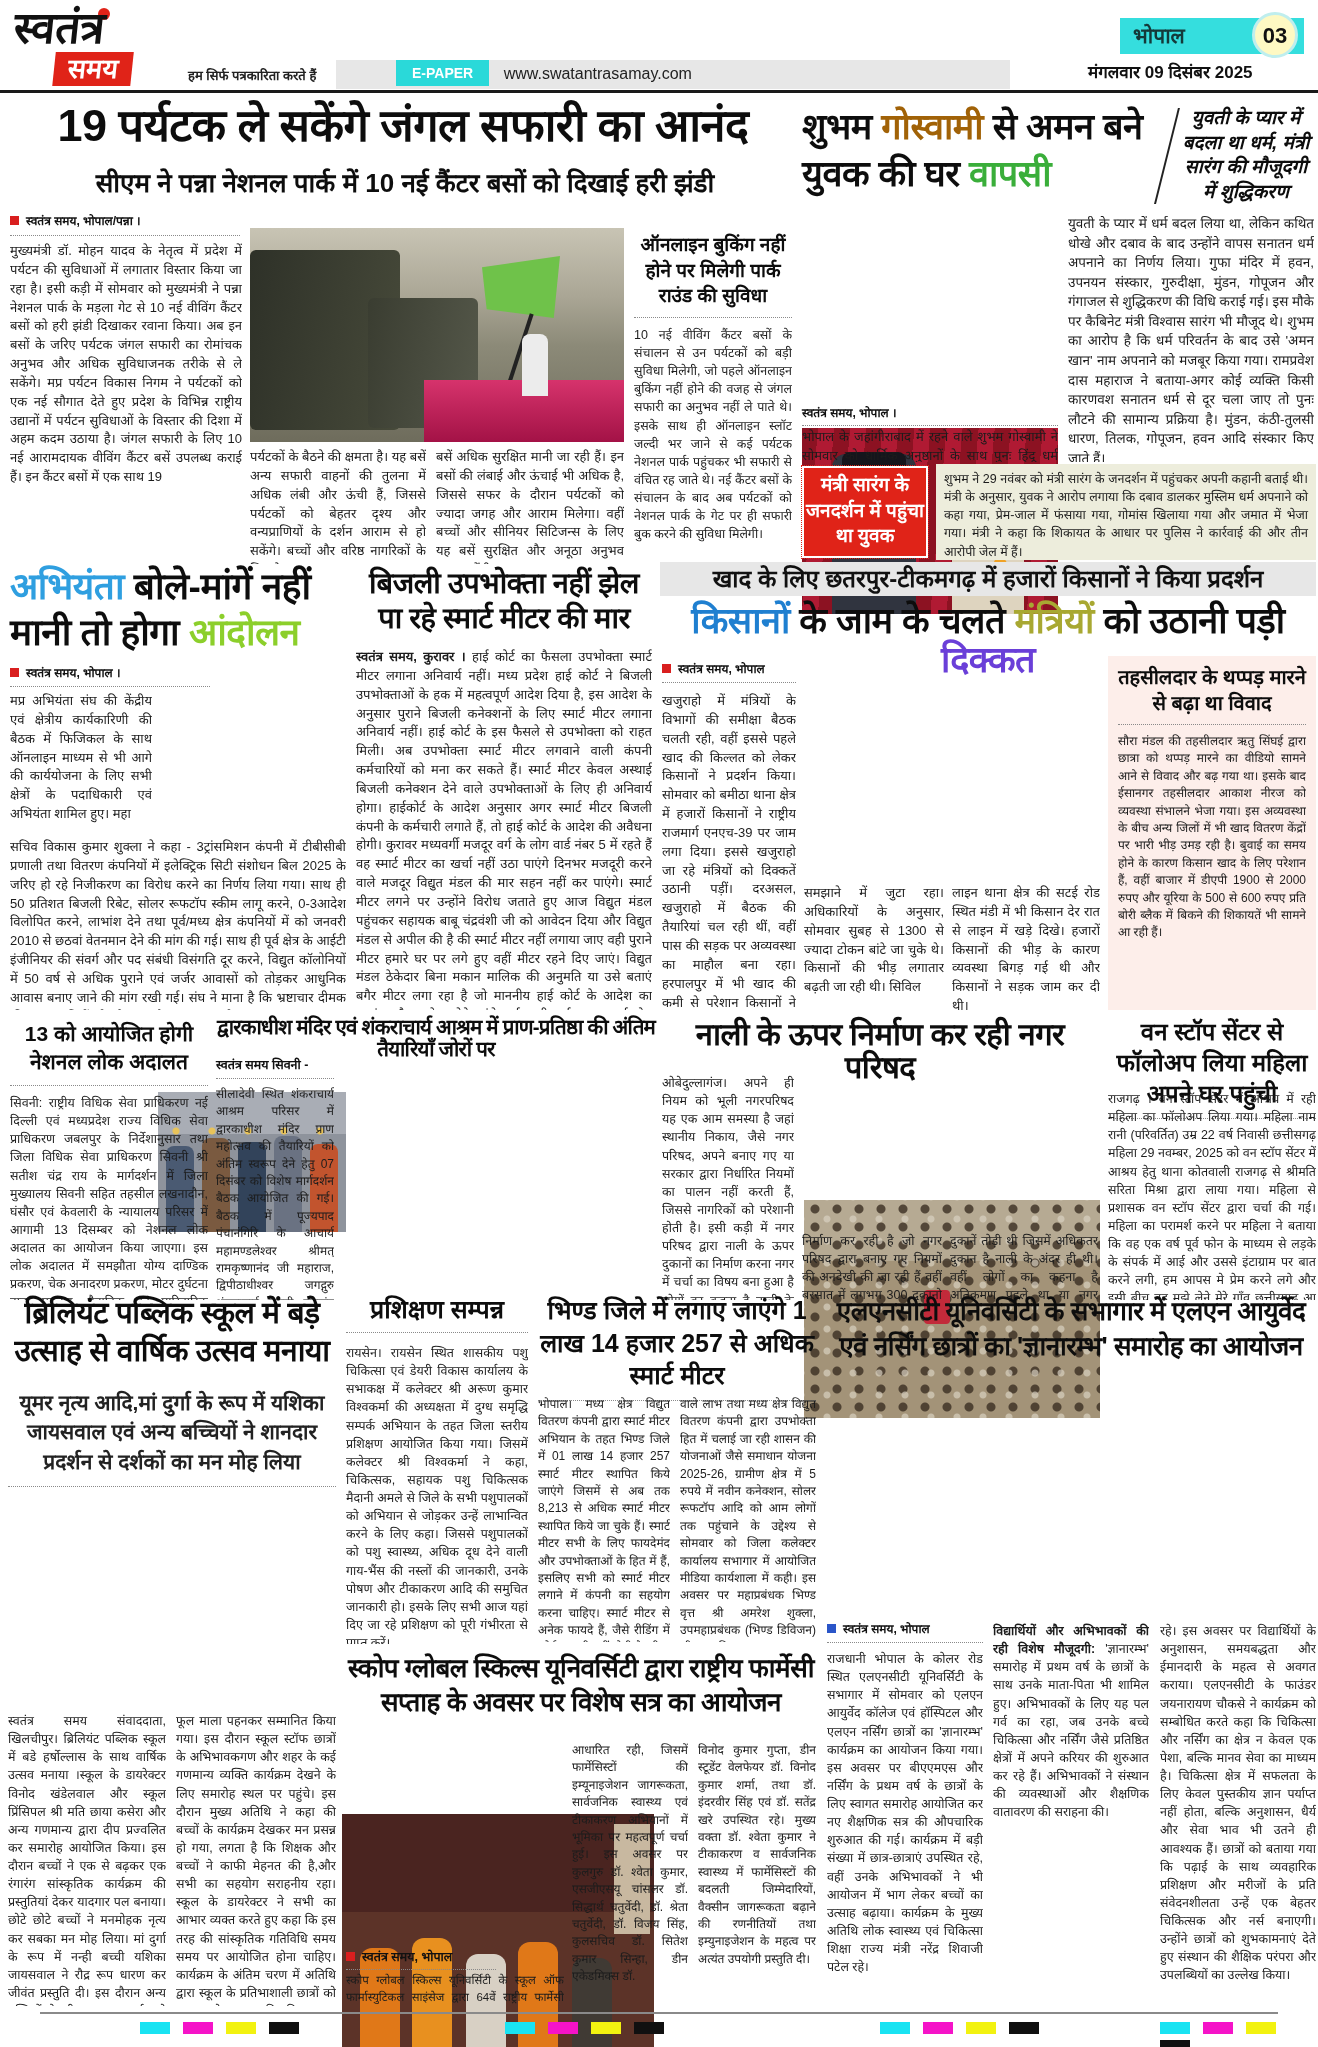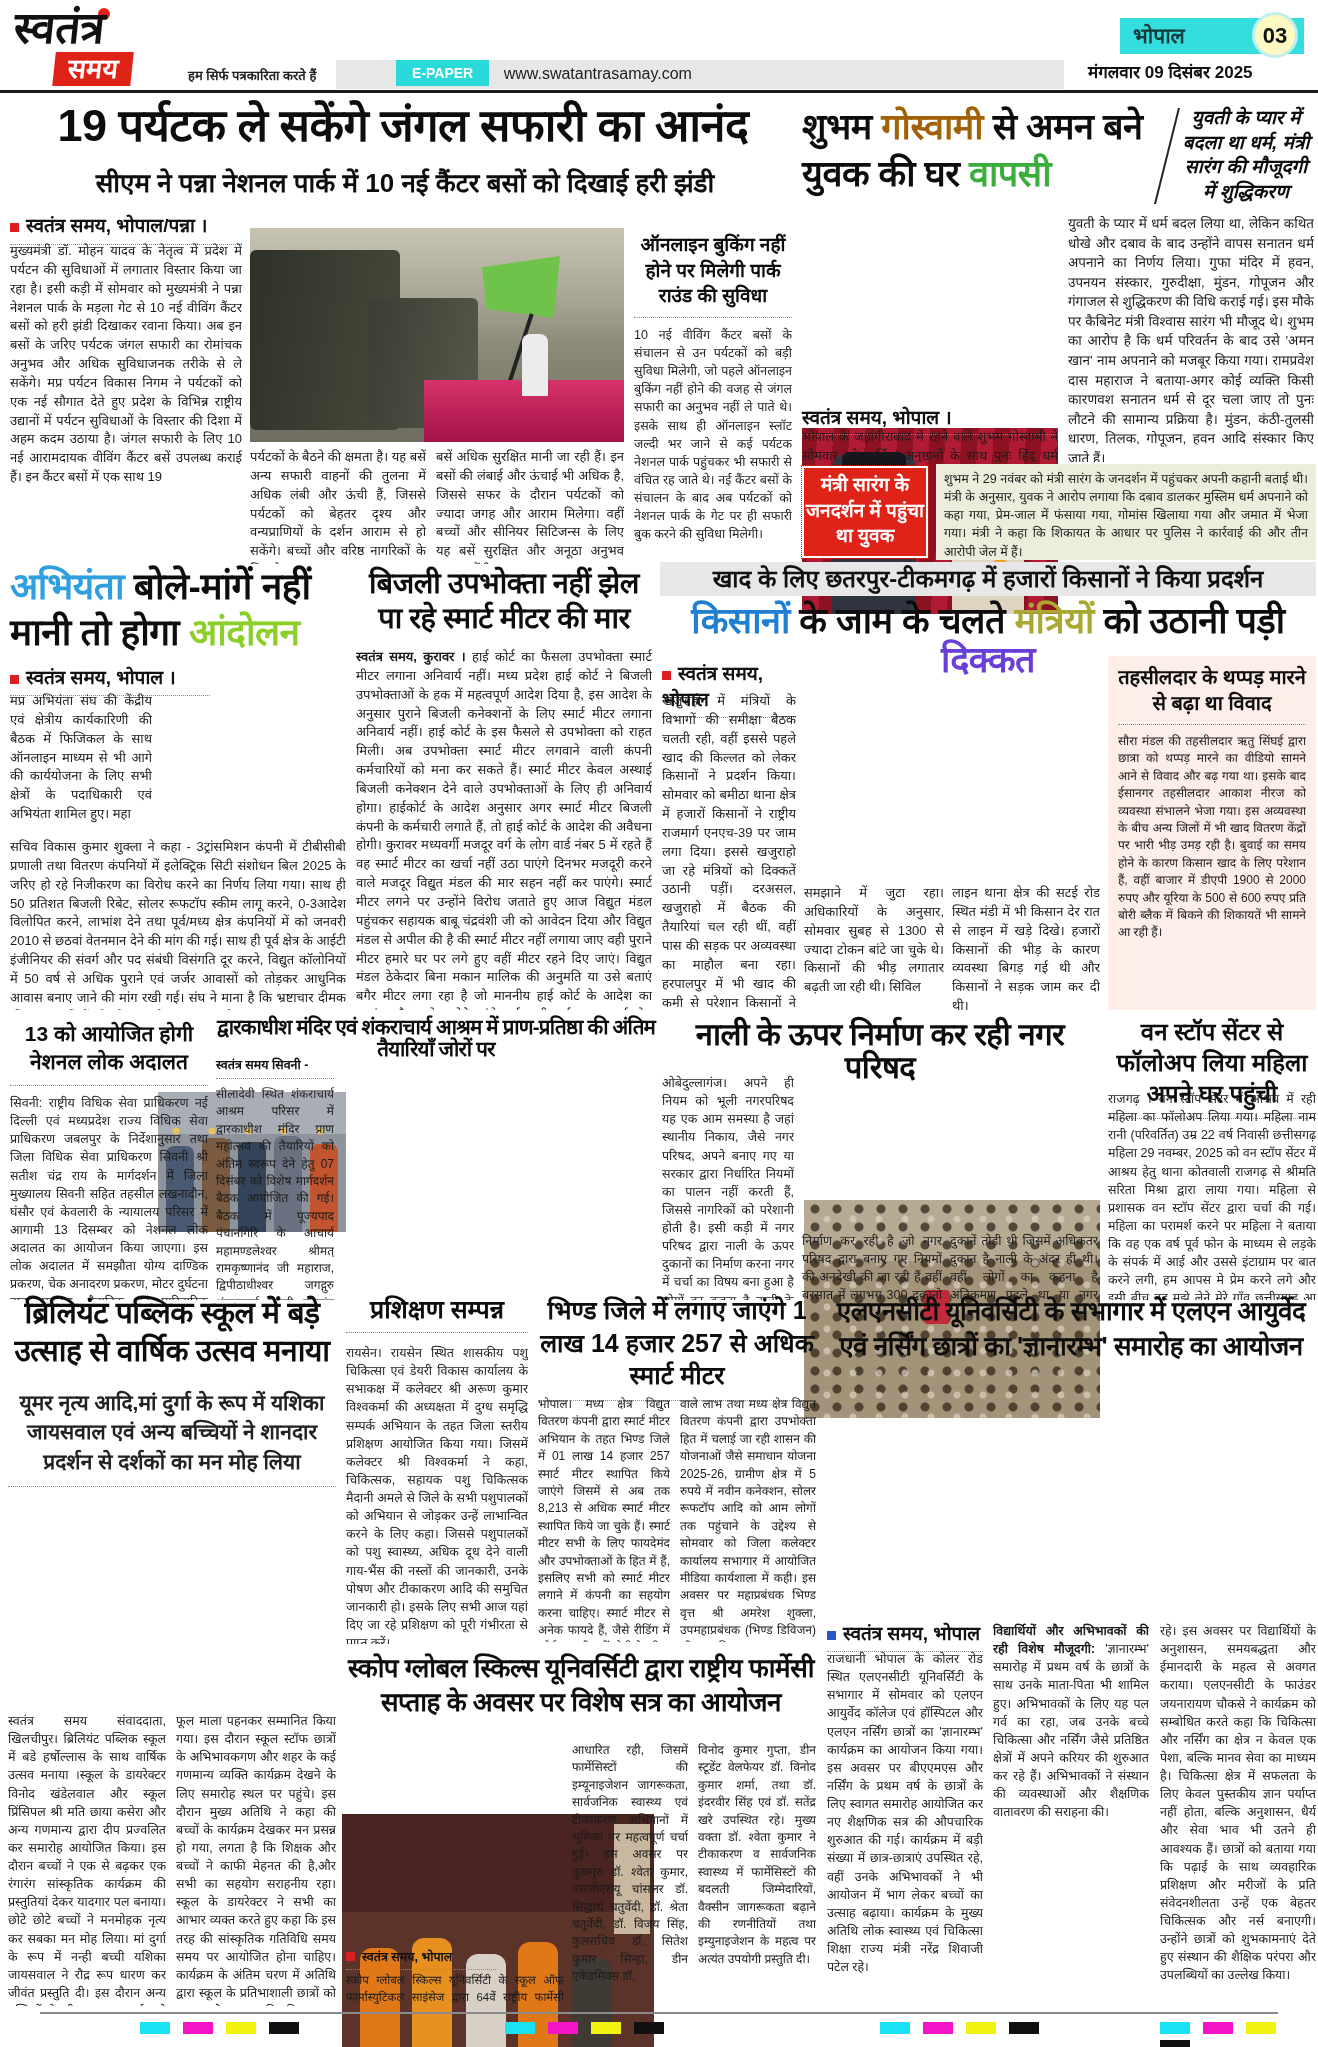"E-PAPER www.swatantrasamay.com" div.abs { width: 728px -> 674px }
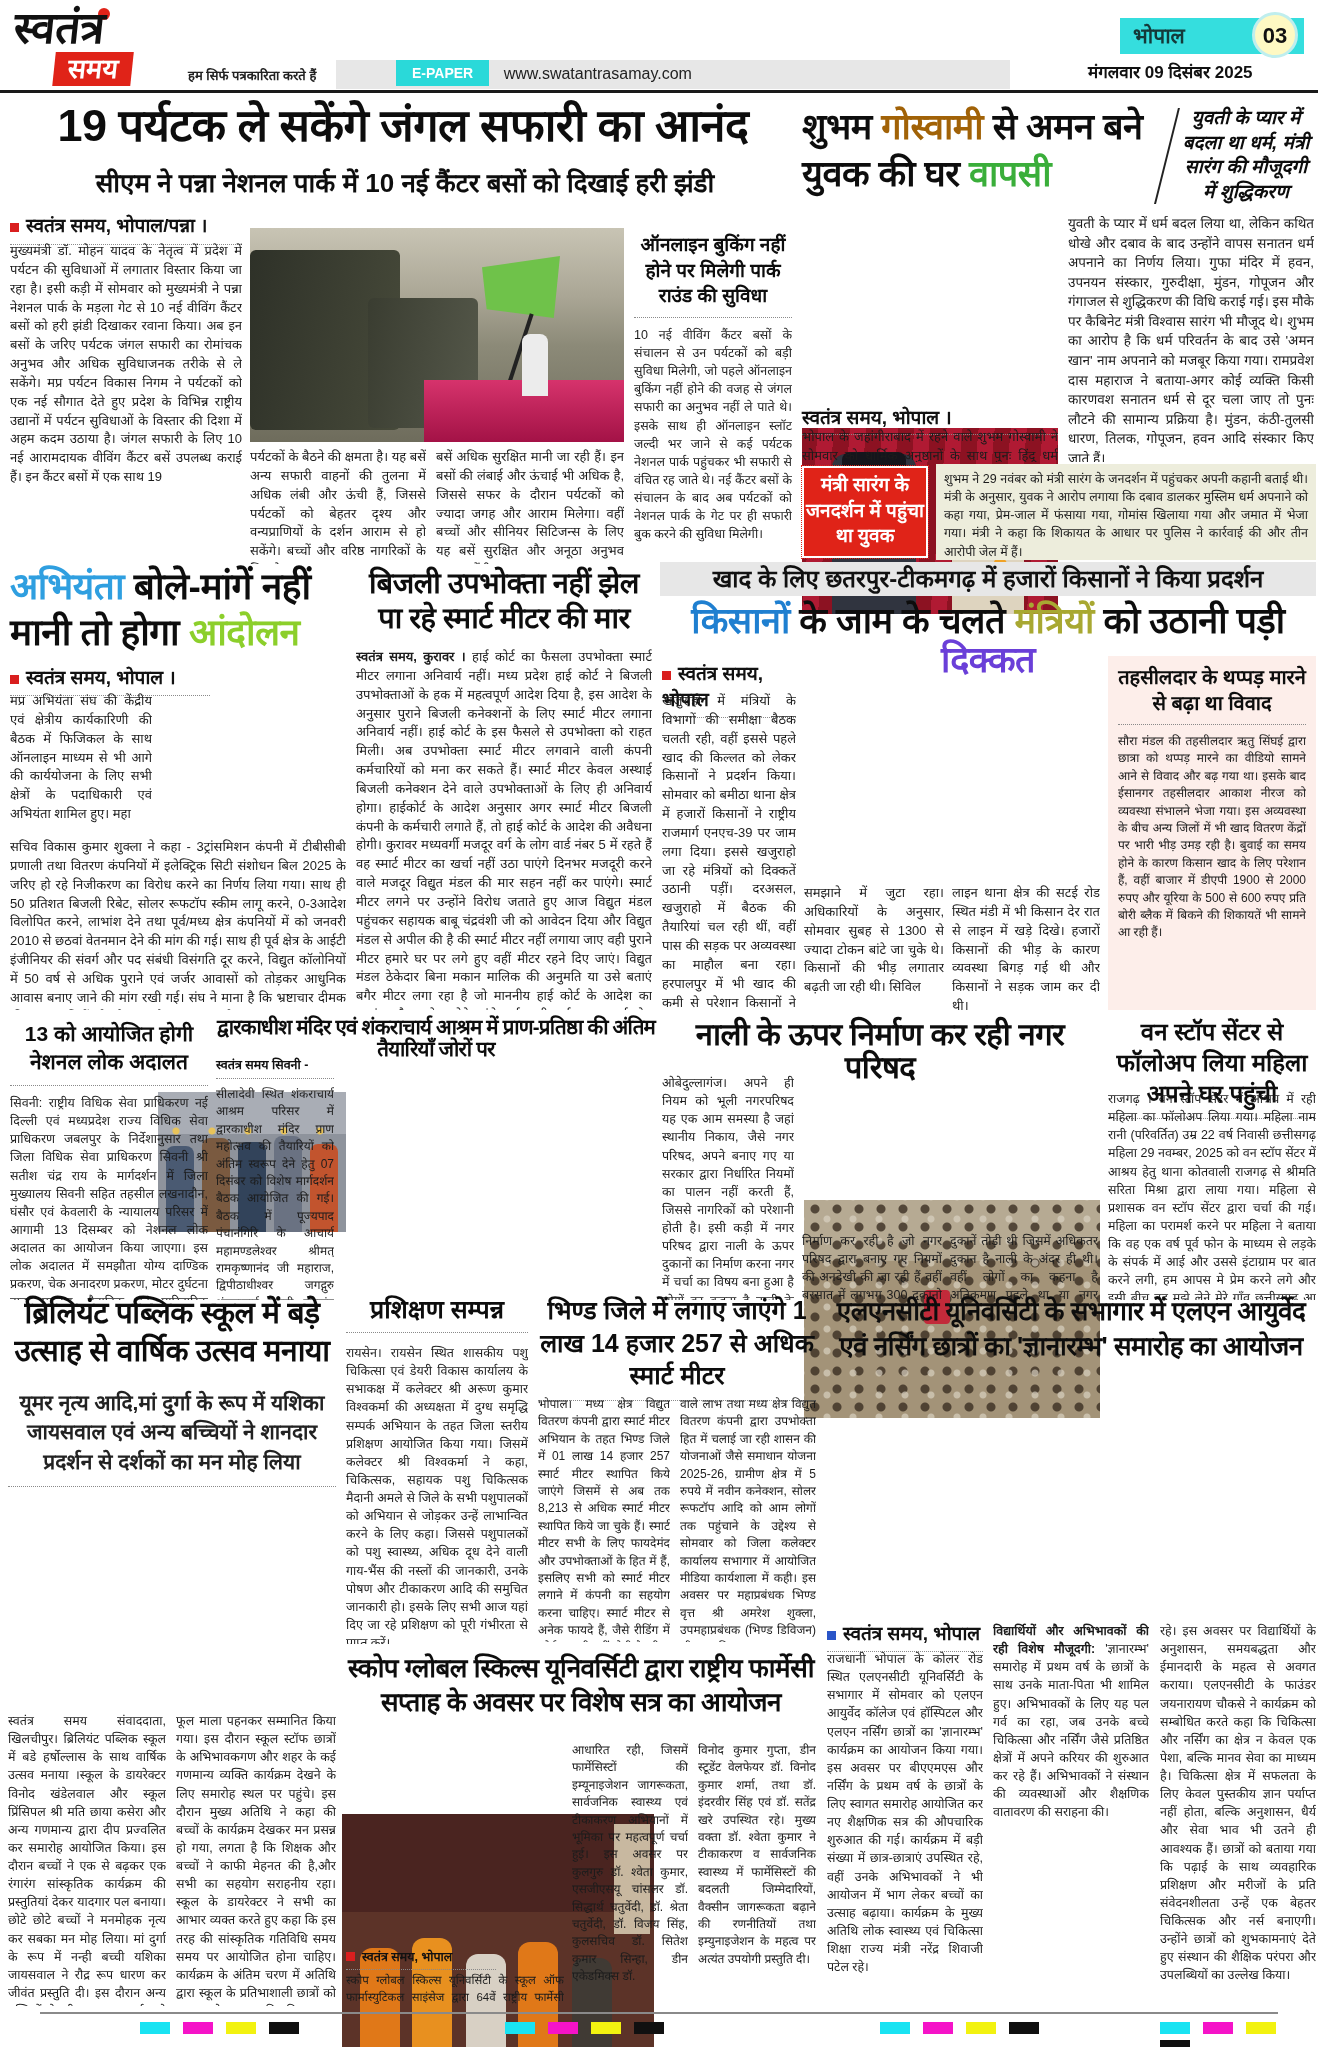"स्वतंत्र समय, भोपाल/पन्ना ।" .byline { font-size: 19px -> 12px }
